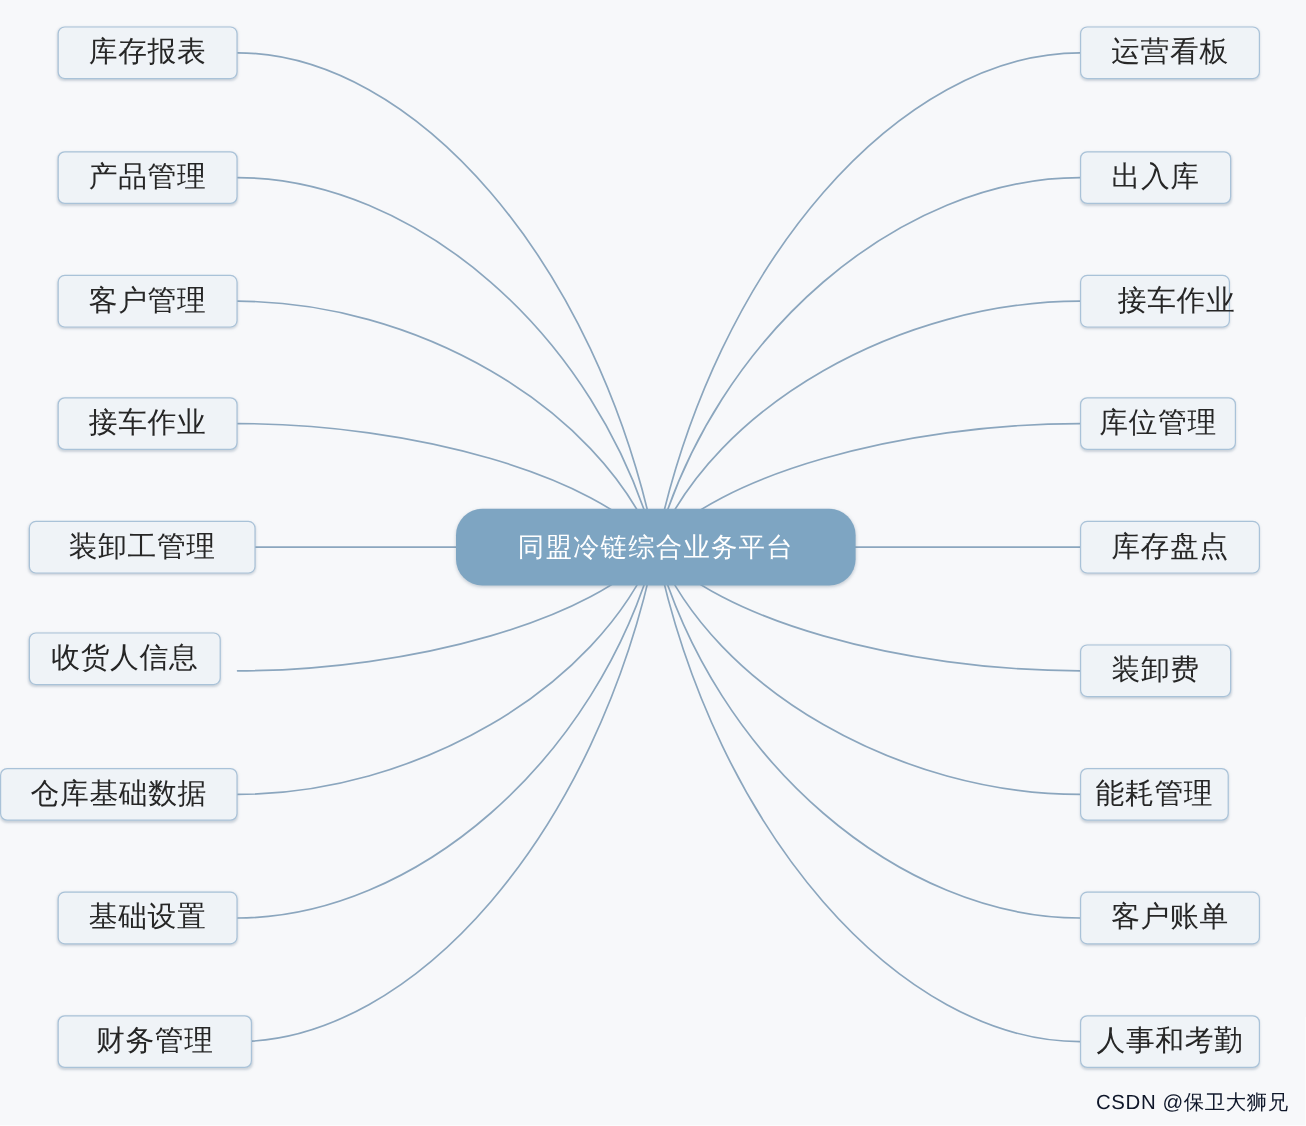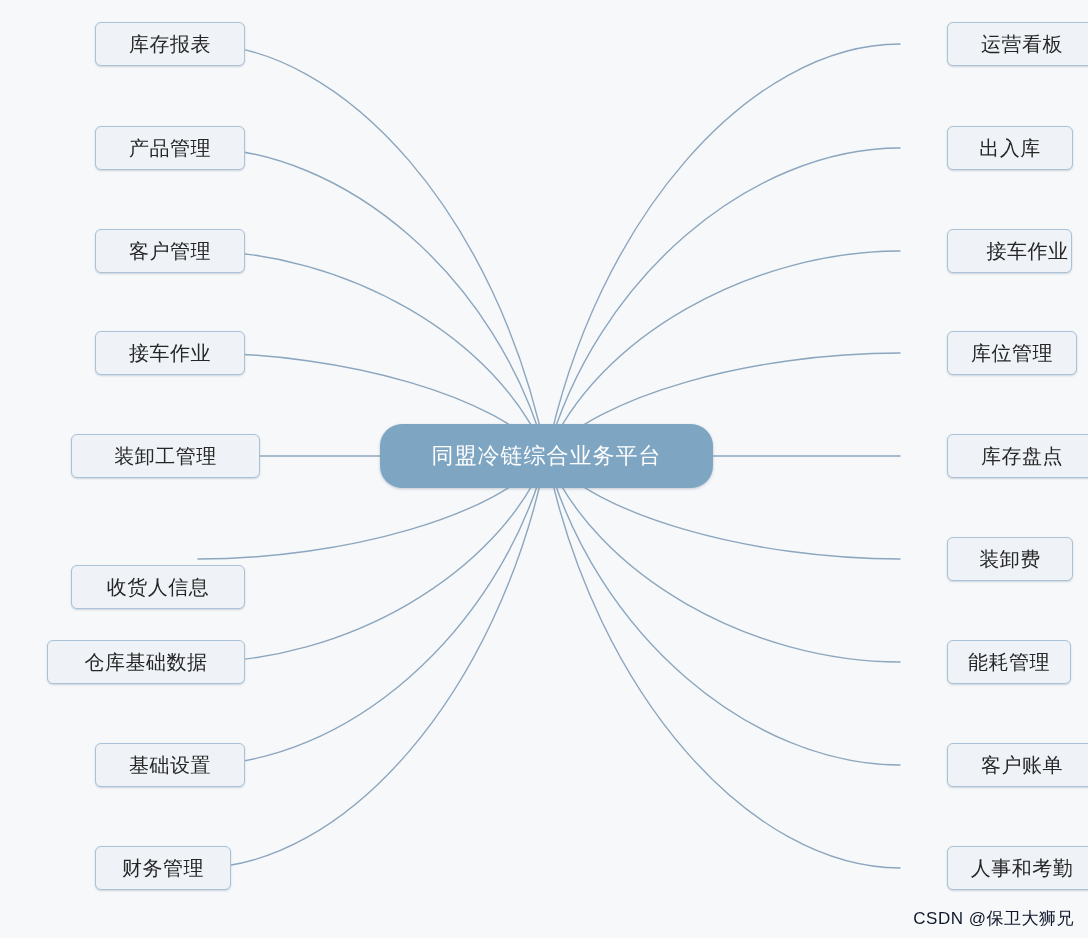"库存报表" .node { font-size: 20px -> 24px; margin-left: 47px -> none }
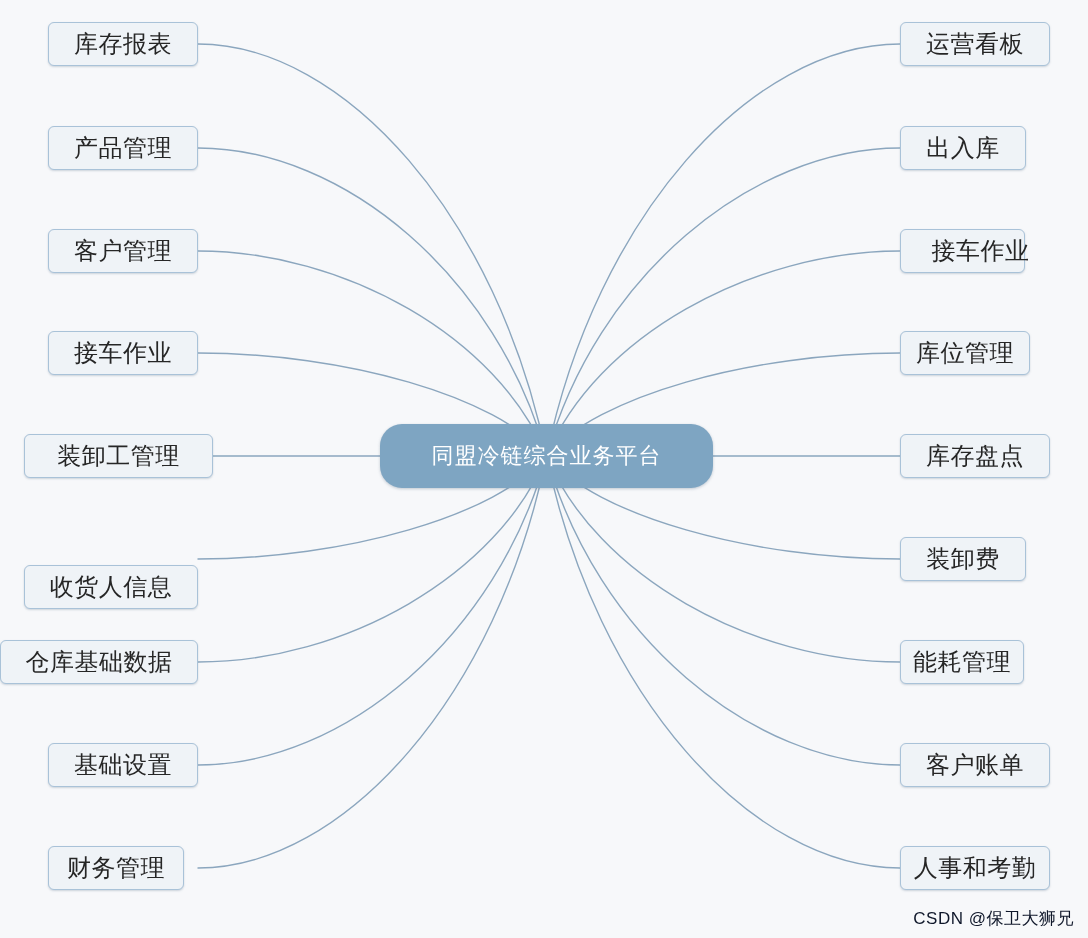"收货人信息" div.node { top: 565px -> 527px; width: 174px -> 160px }
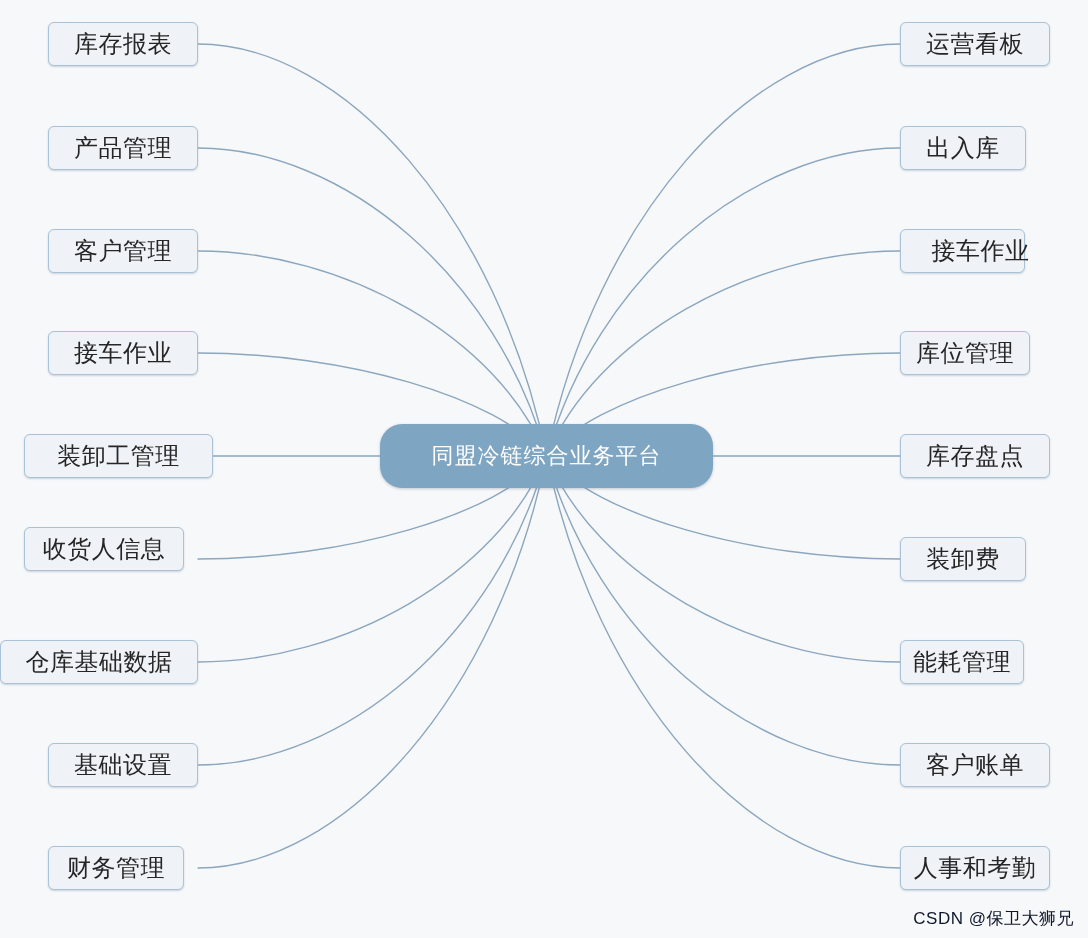"财务管理" div.node { width: 136px -> 162px }
